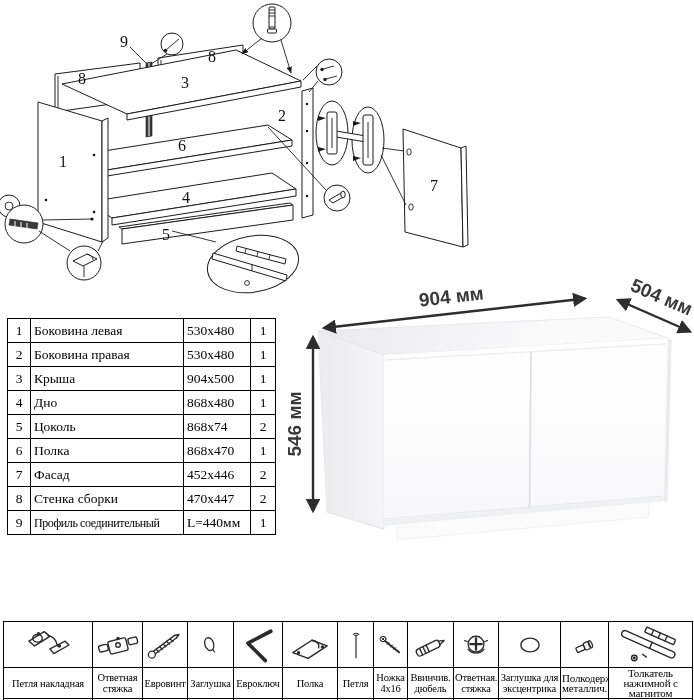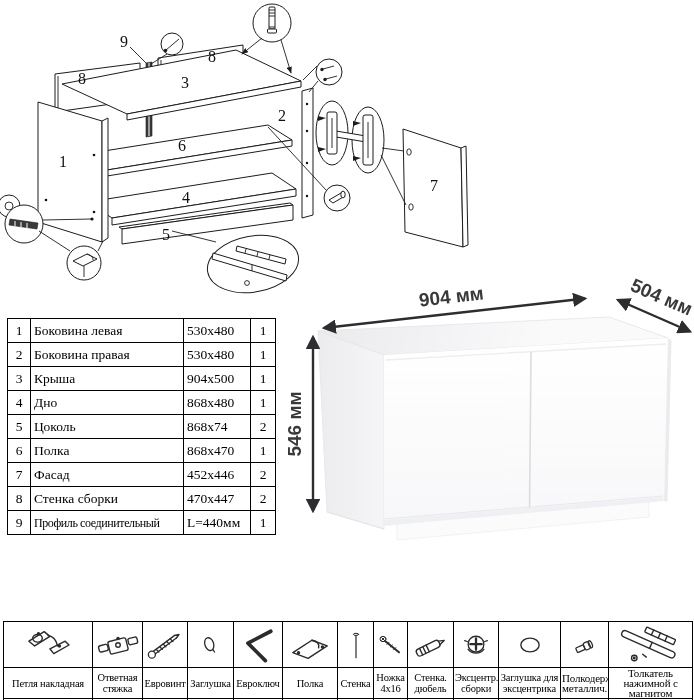"Стенка" td.name-cell { text: Стенка -> Петля }
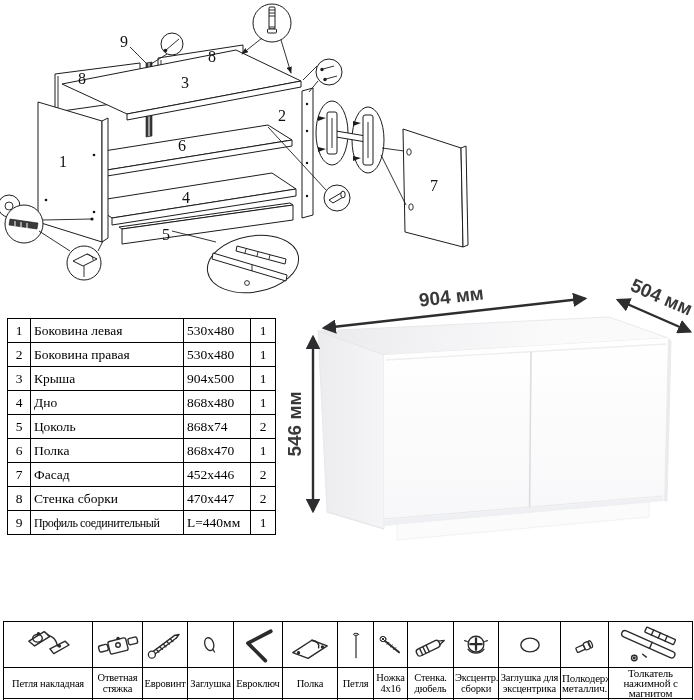"Стенка. дюбель" td.name-cell { text: Стенка -> Ввинчив }
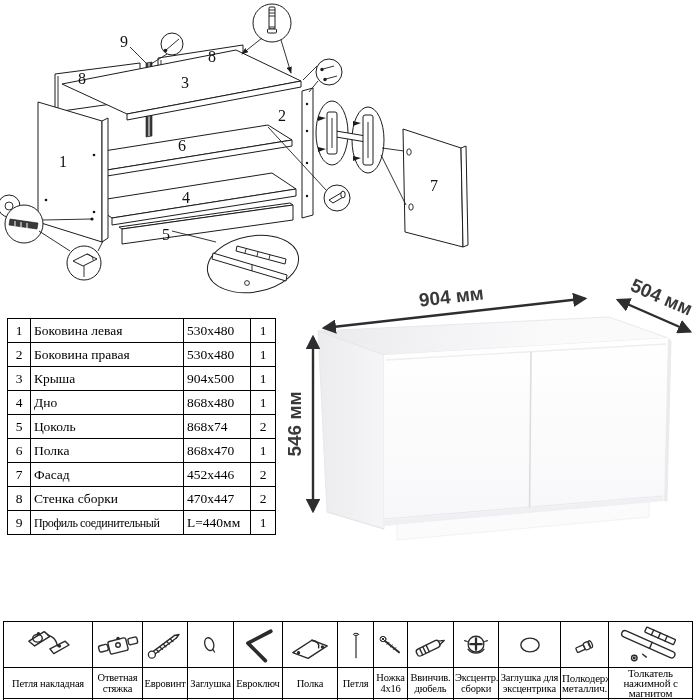"Эксцентр. сборки" td.name-cell { text: Эксцентр. сборки -> Ответная. стяжка }
